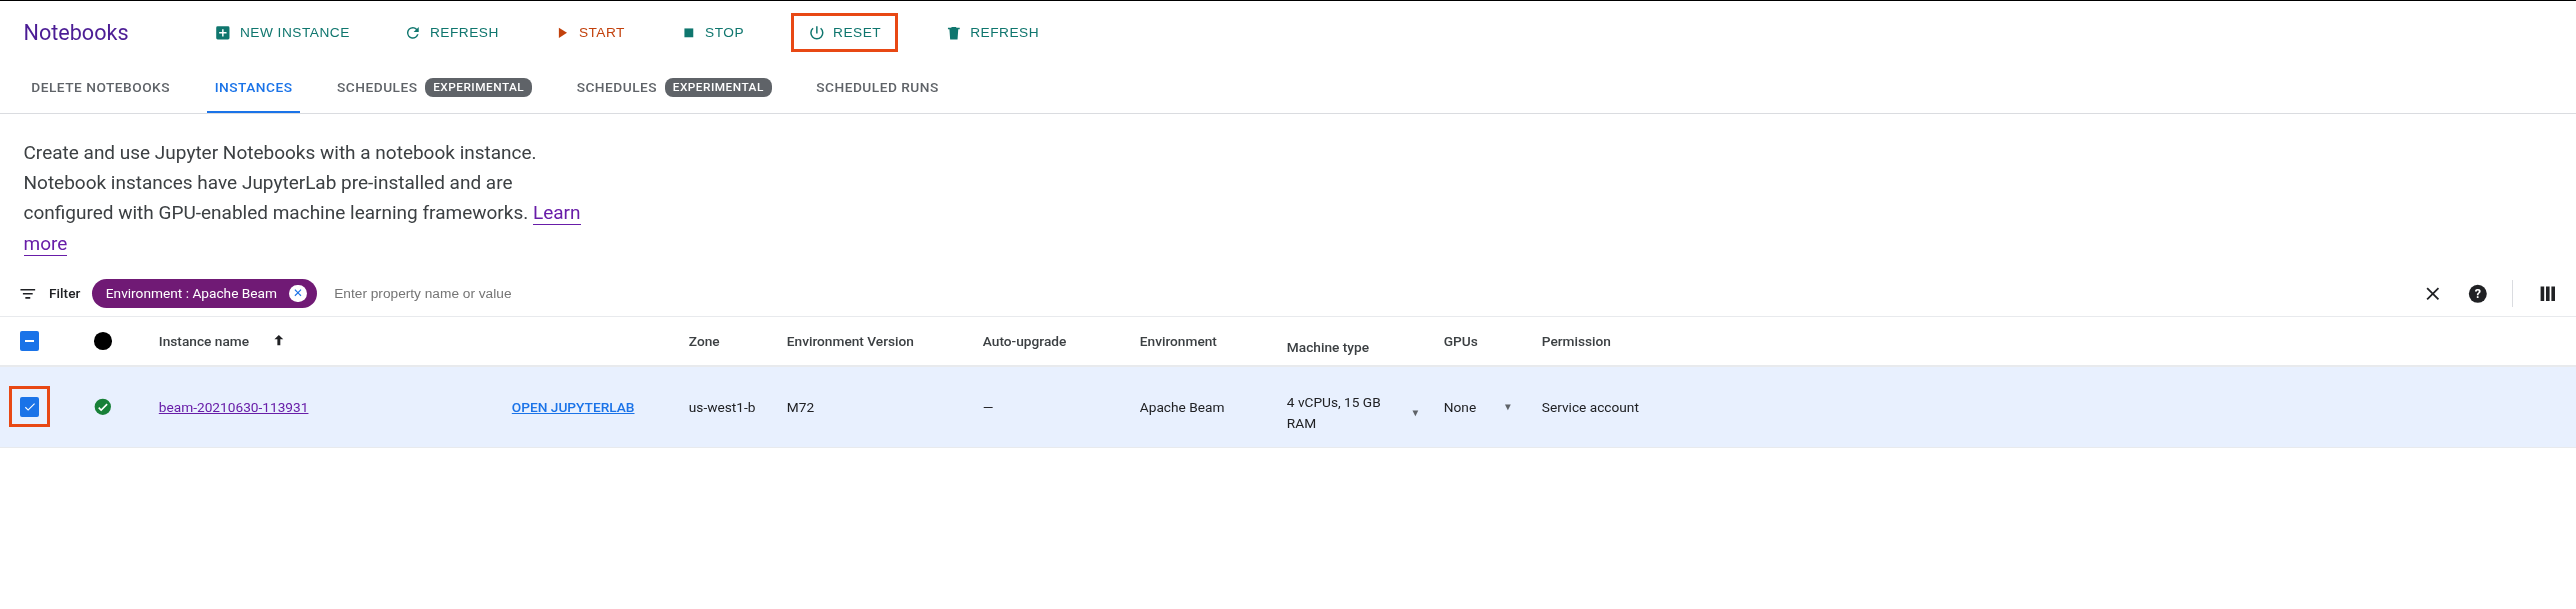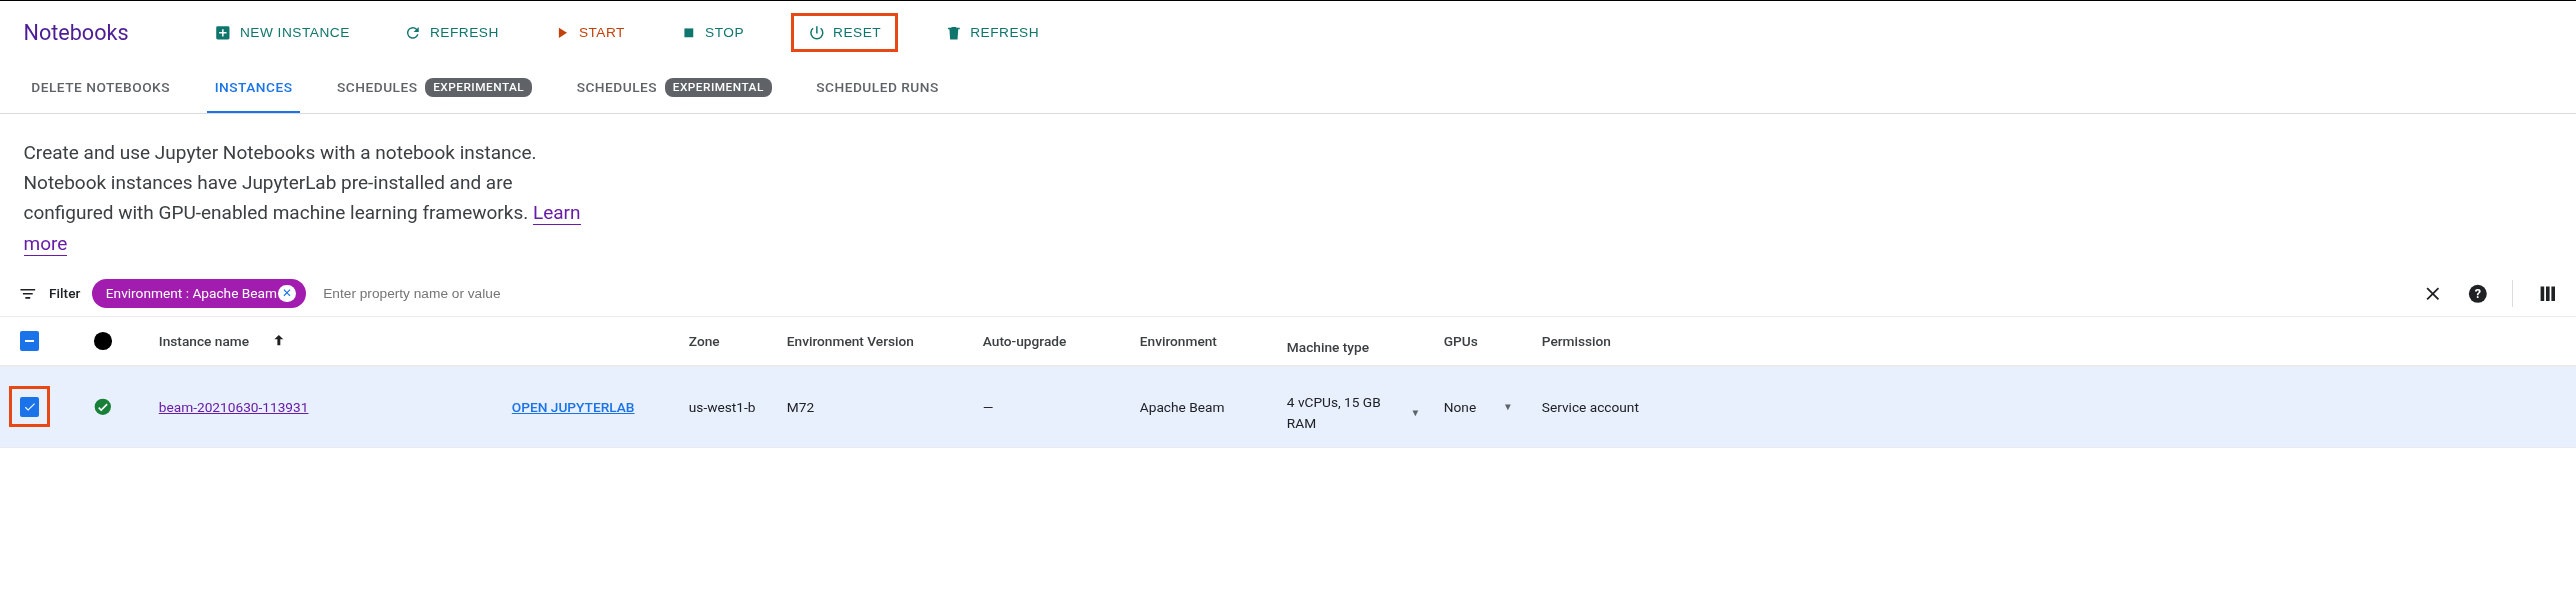"Environment : Apache Beam" .filter-chip { background: #a21caf -> #701a75; gap: 1px -> 12px }
